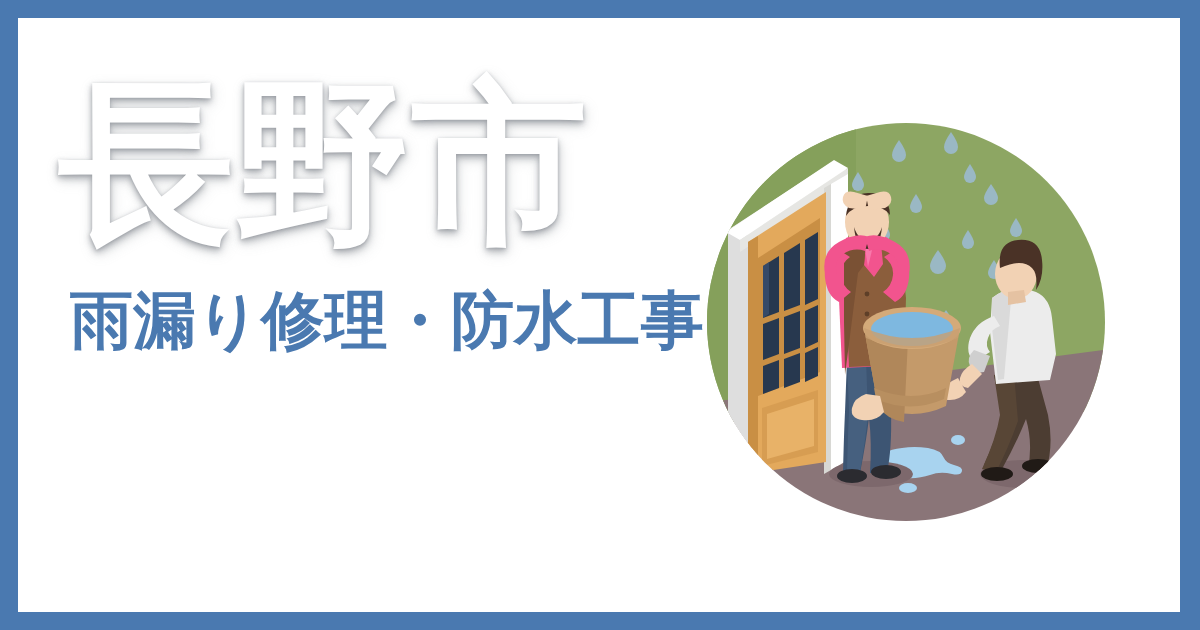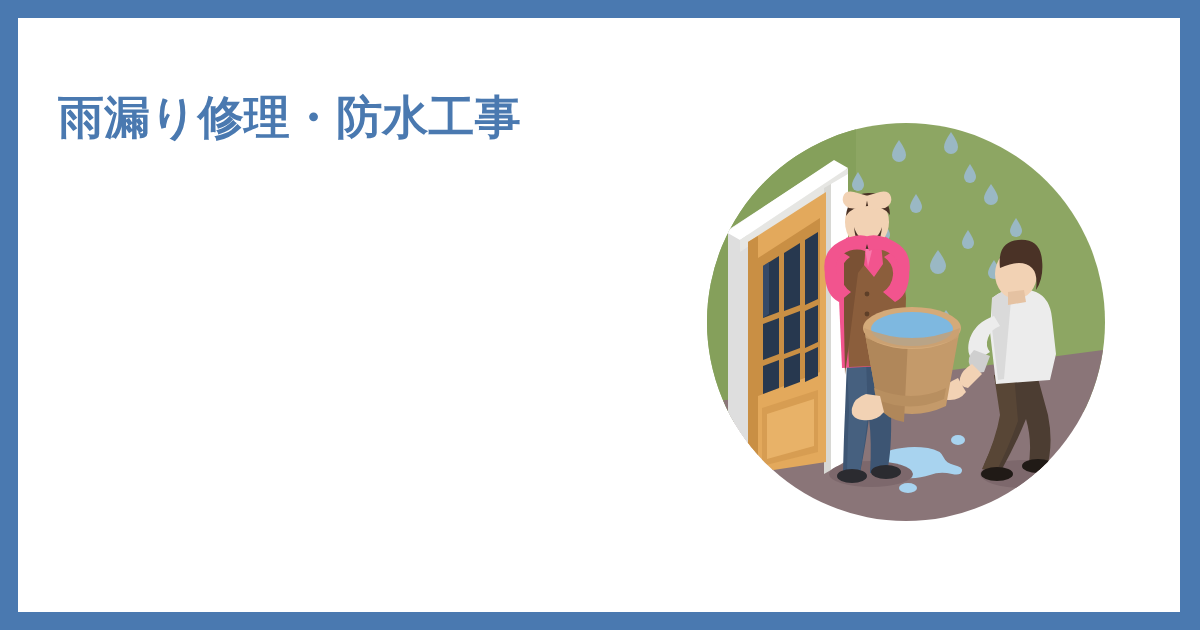"長野市" h1.city-title { html: none -> <h1>長野市</h1> }
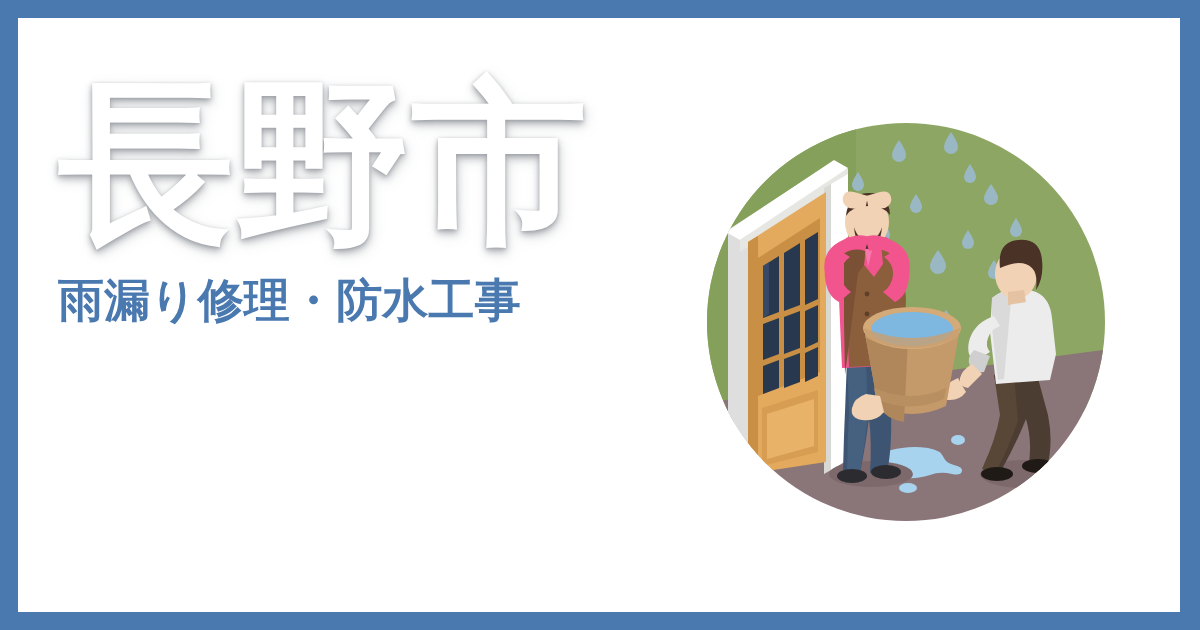"雨漏り修理・防水工事" .subtitle { font-size: 46px -> 63px; margin: 0 -> 12px }
